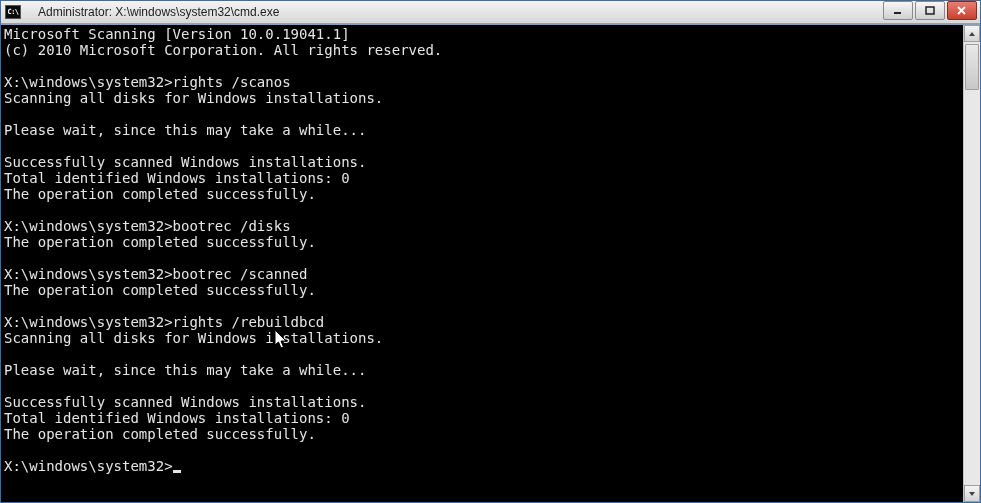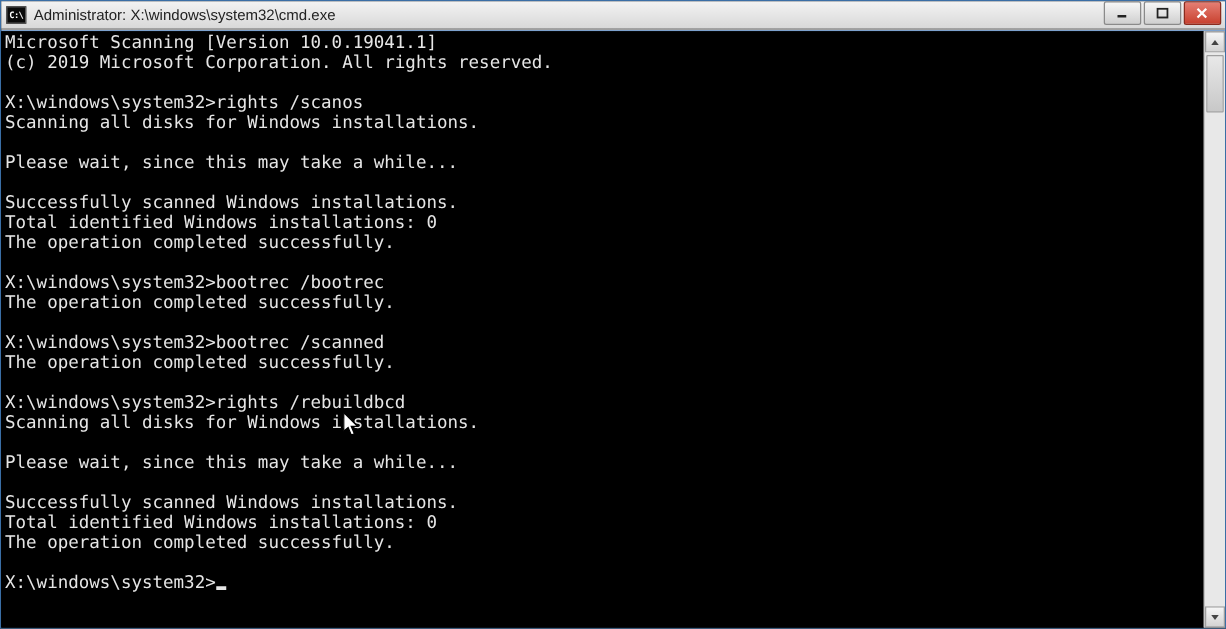"Administrator:" .titlebar .title { margin-left: none -> 11px }
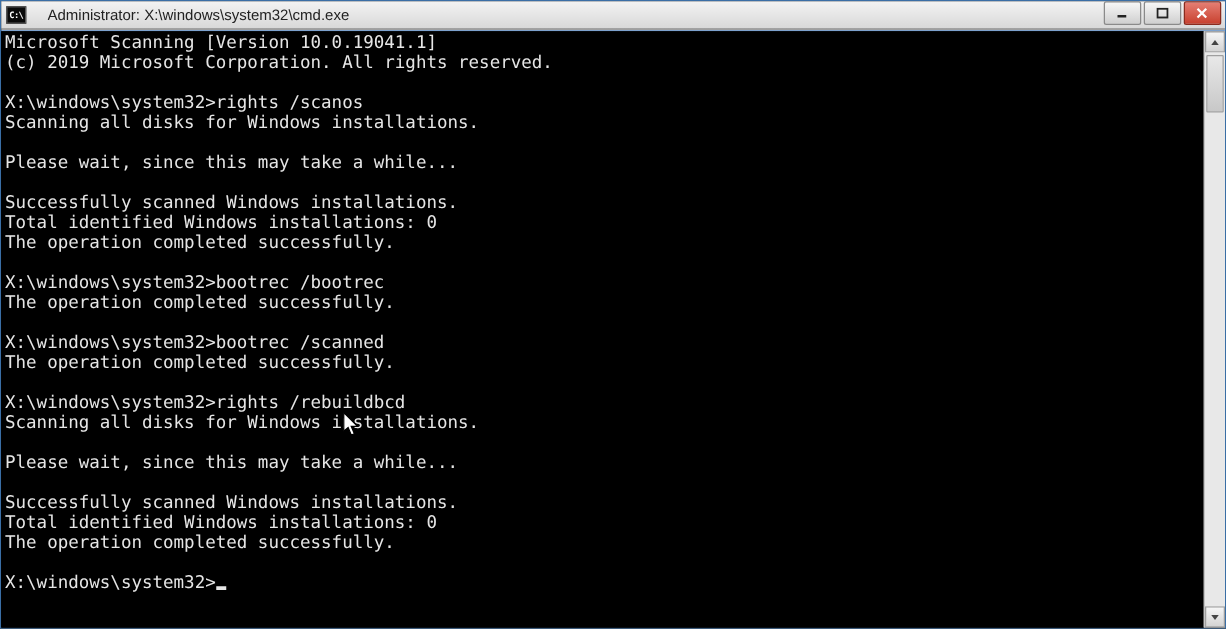"(c) 2019 Microsoft Corporation. All" span { text: 2019 -> 2010 }
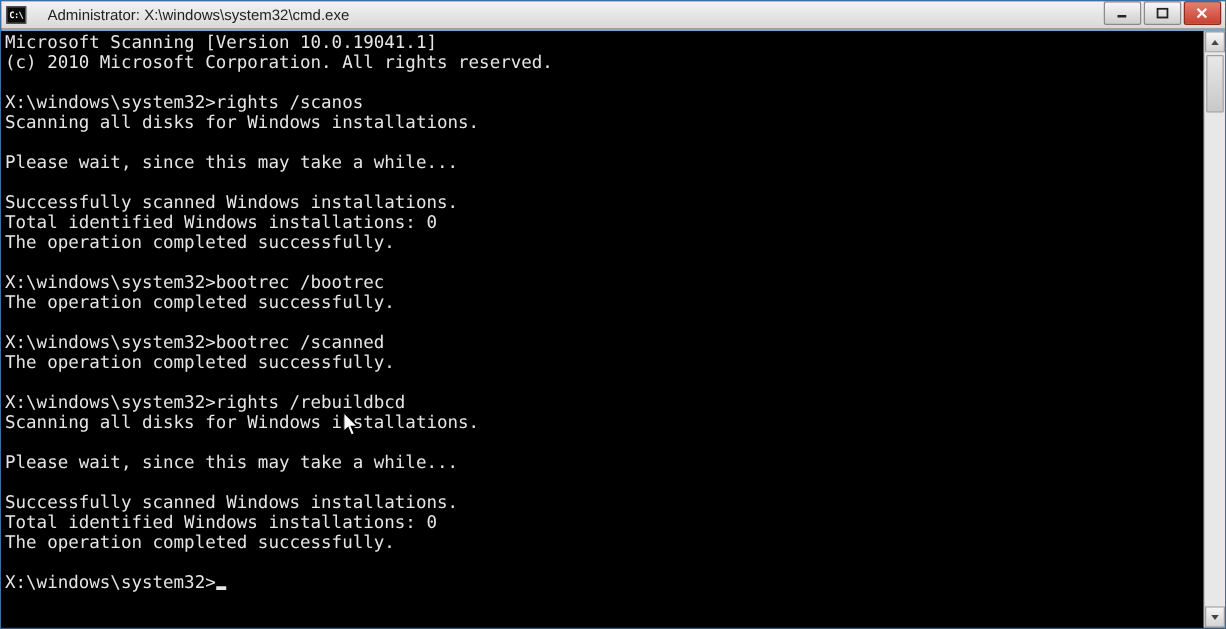"bootrec /bootrec" span { text: /bootrec -> /disks }
